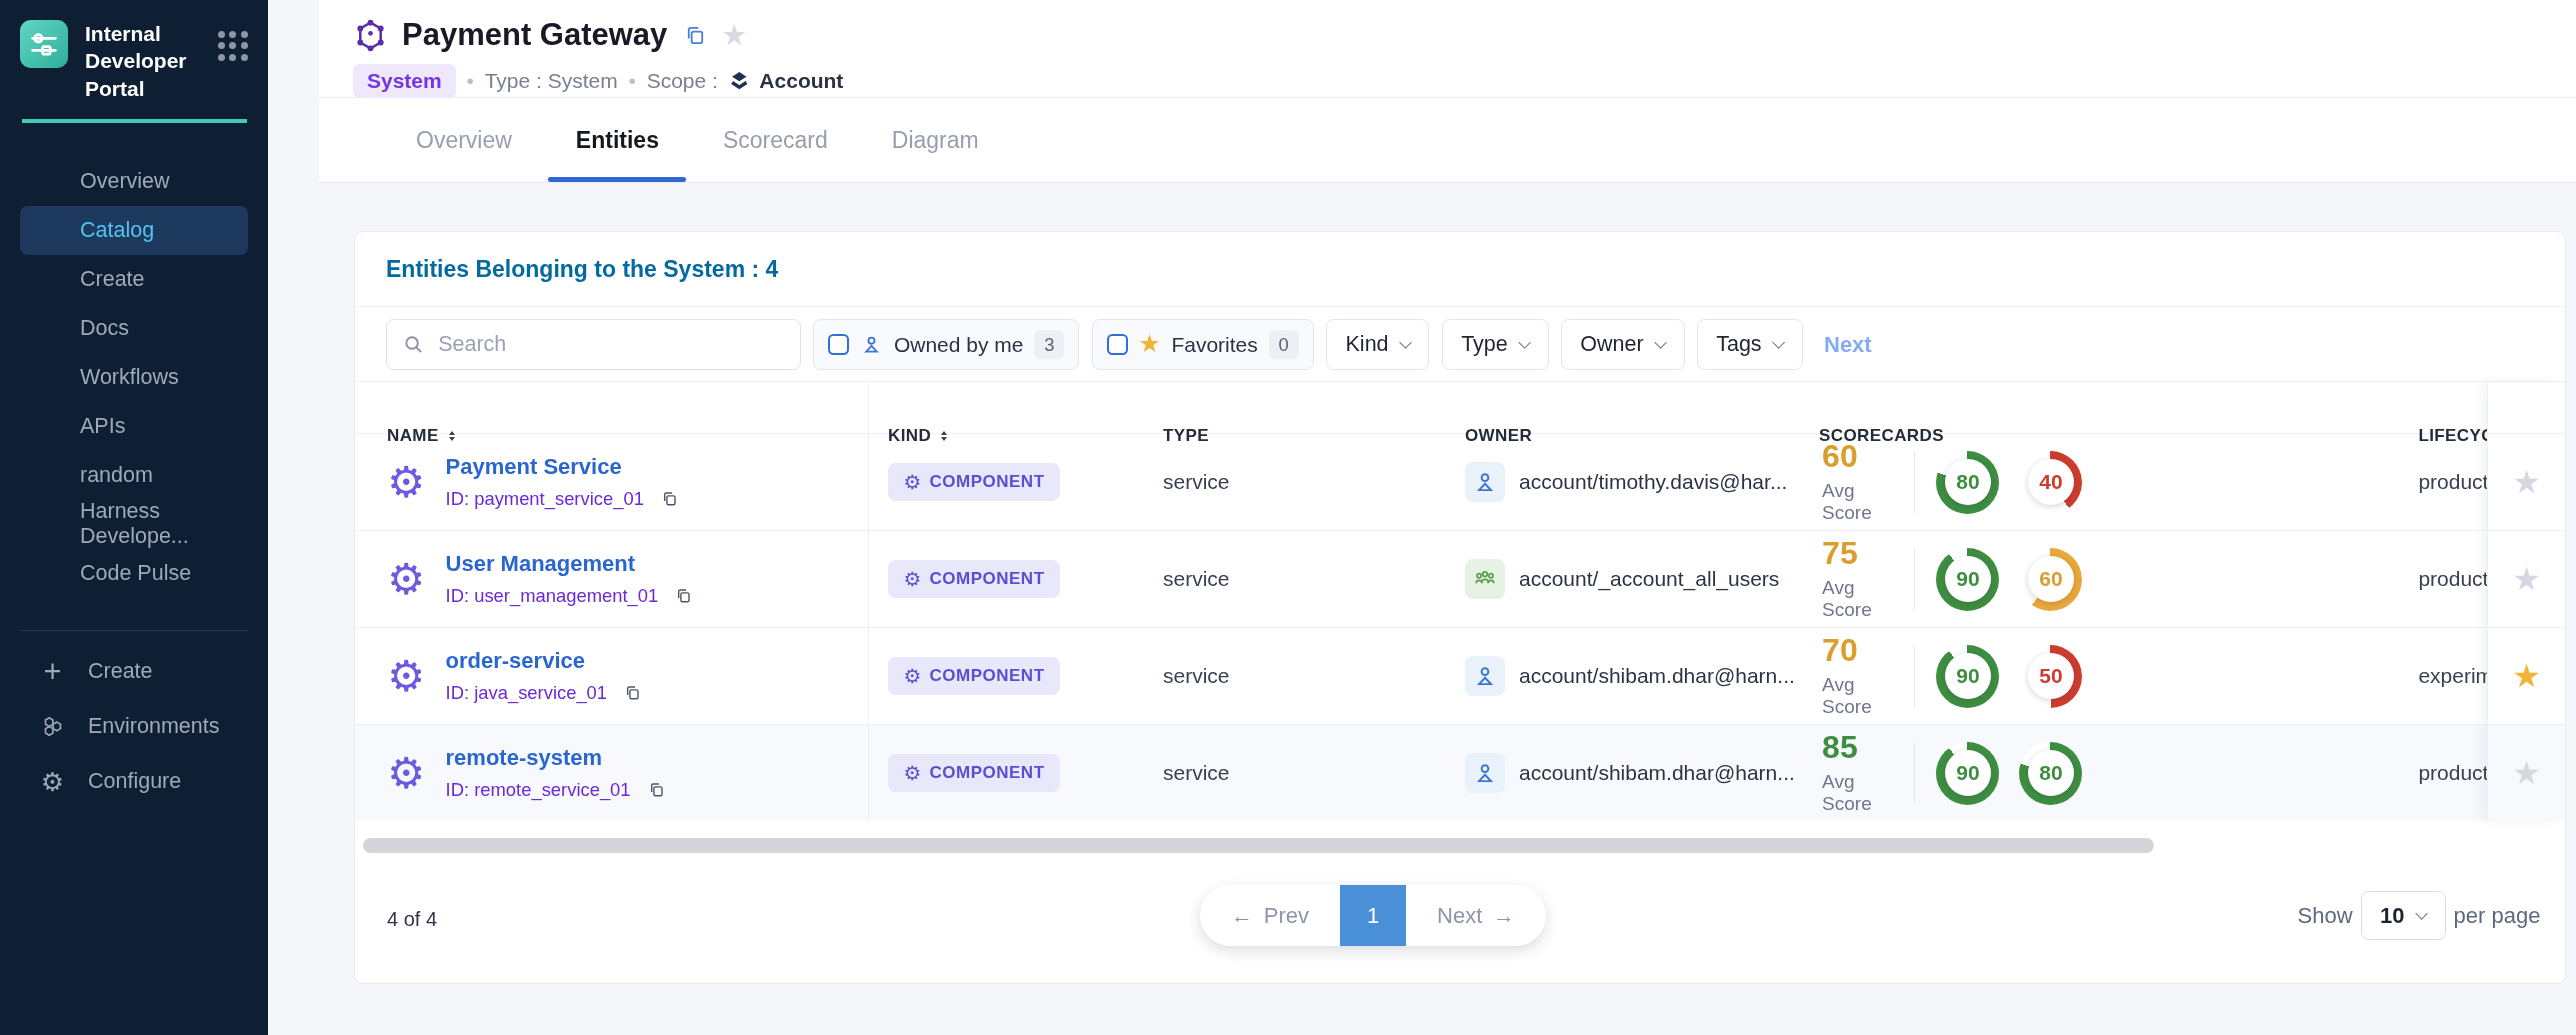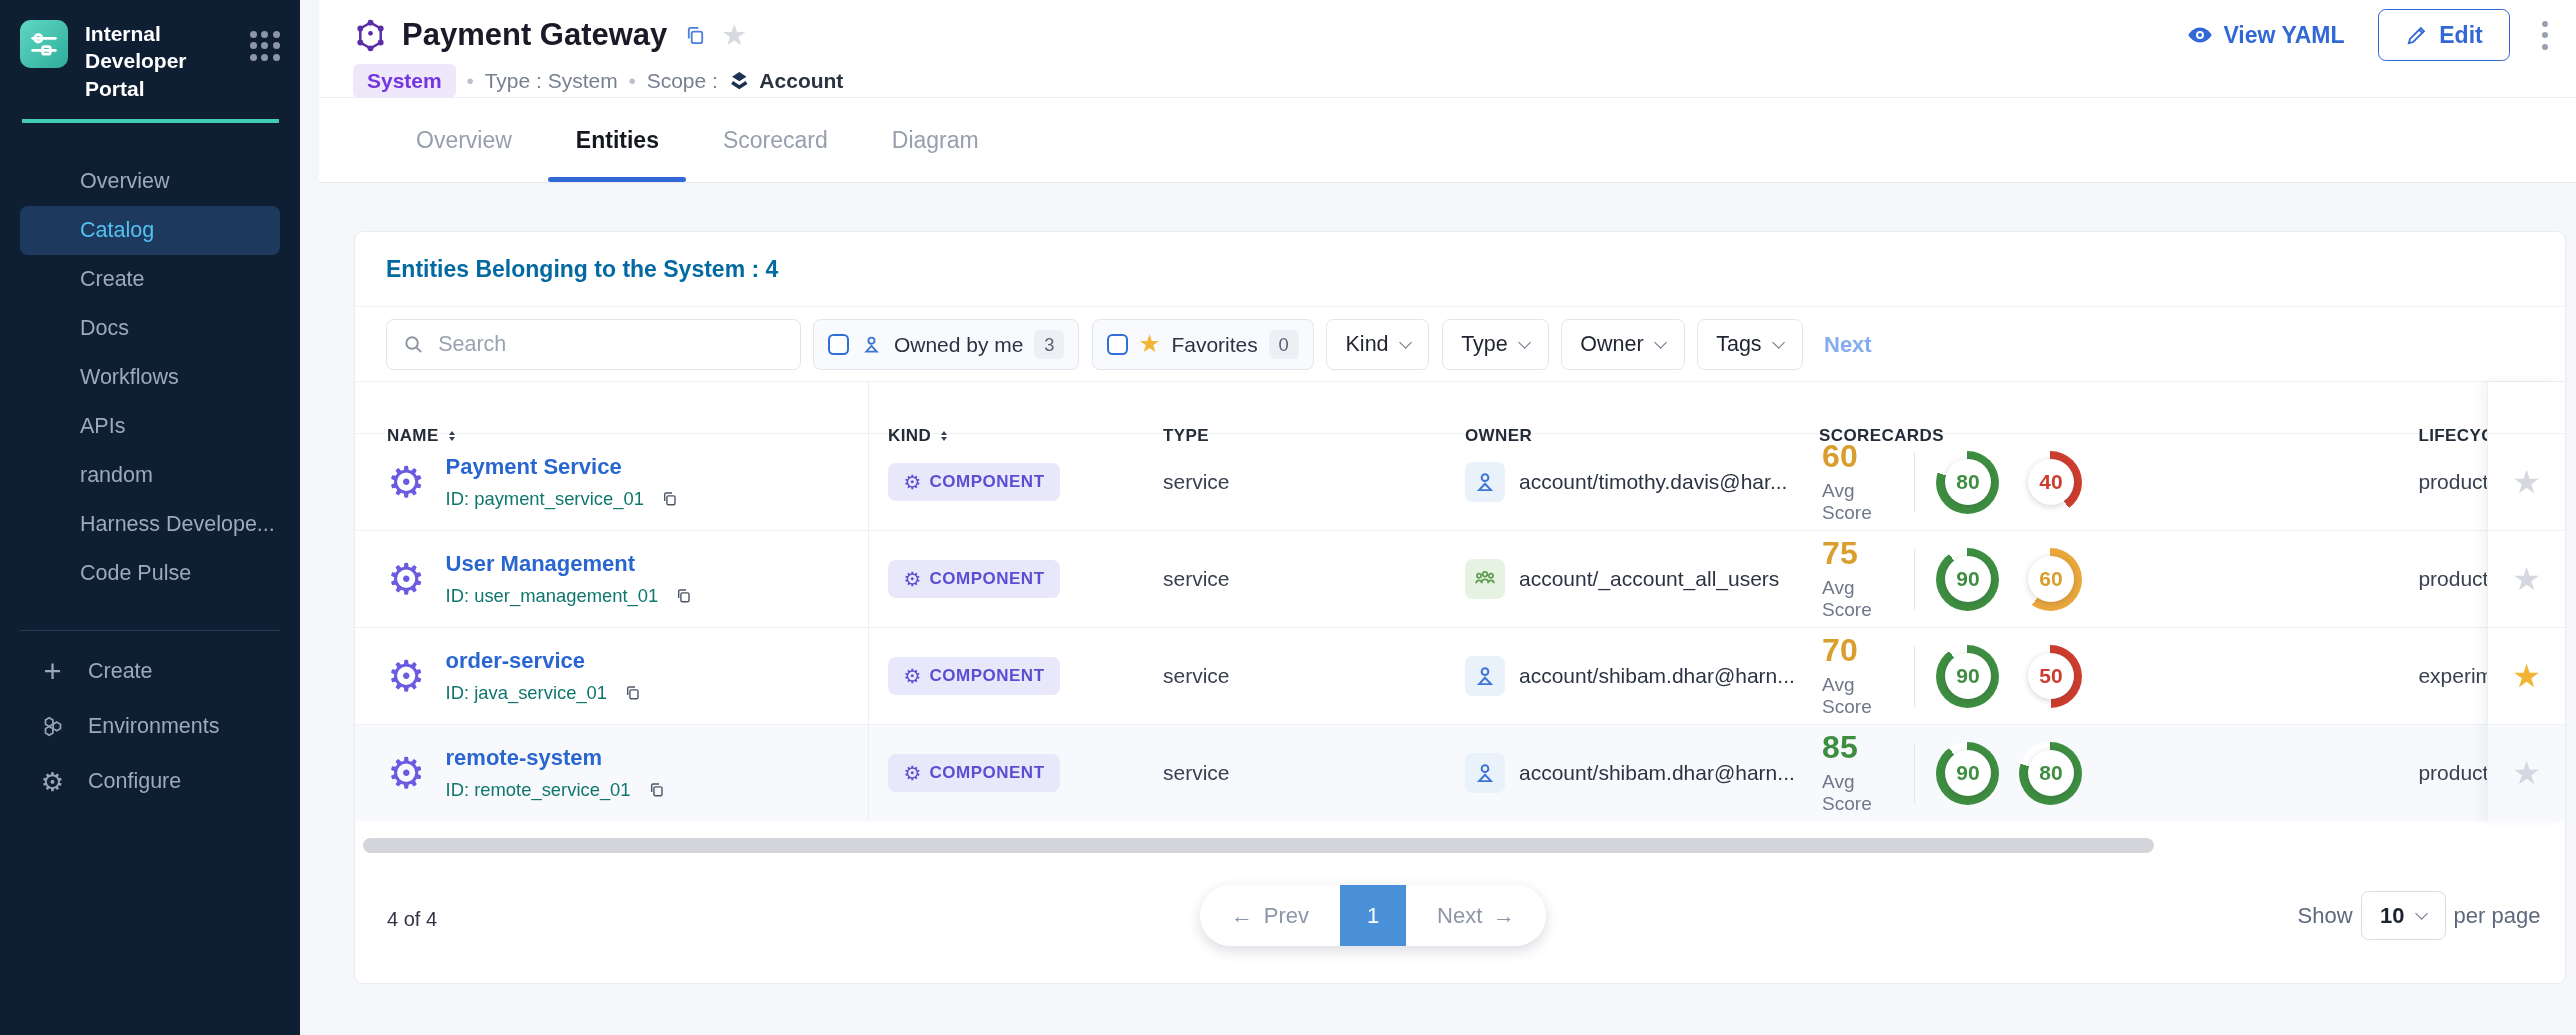"Internal Developer Portal" .sidebar { width: 300px -> 268px }
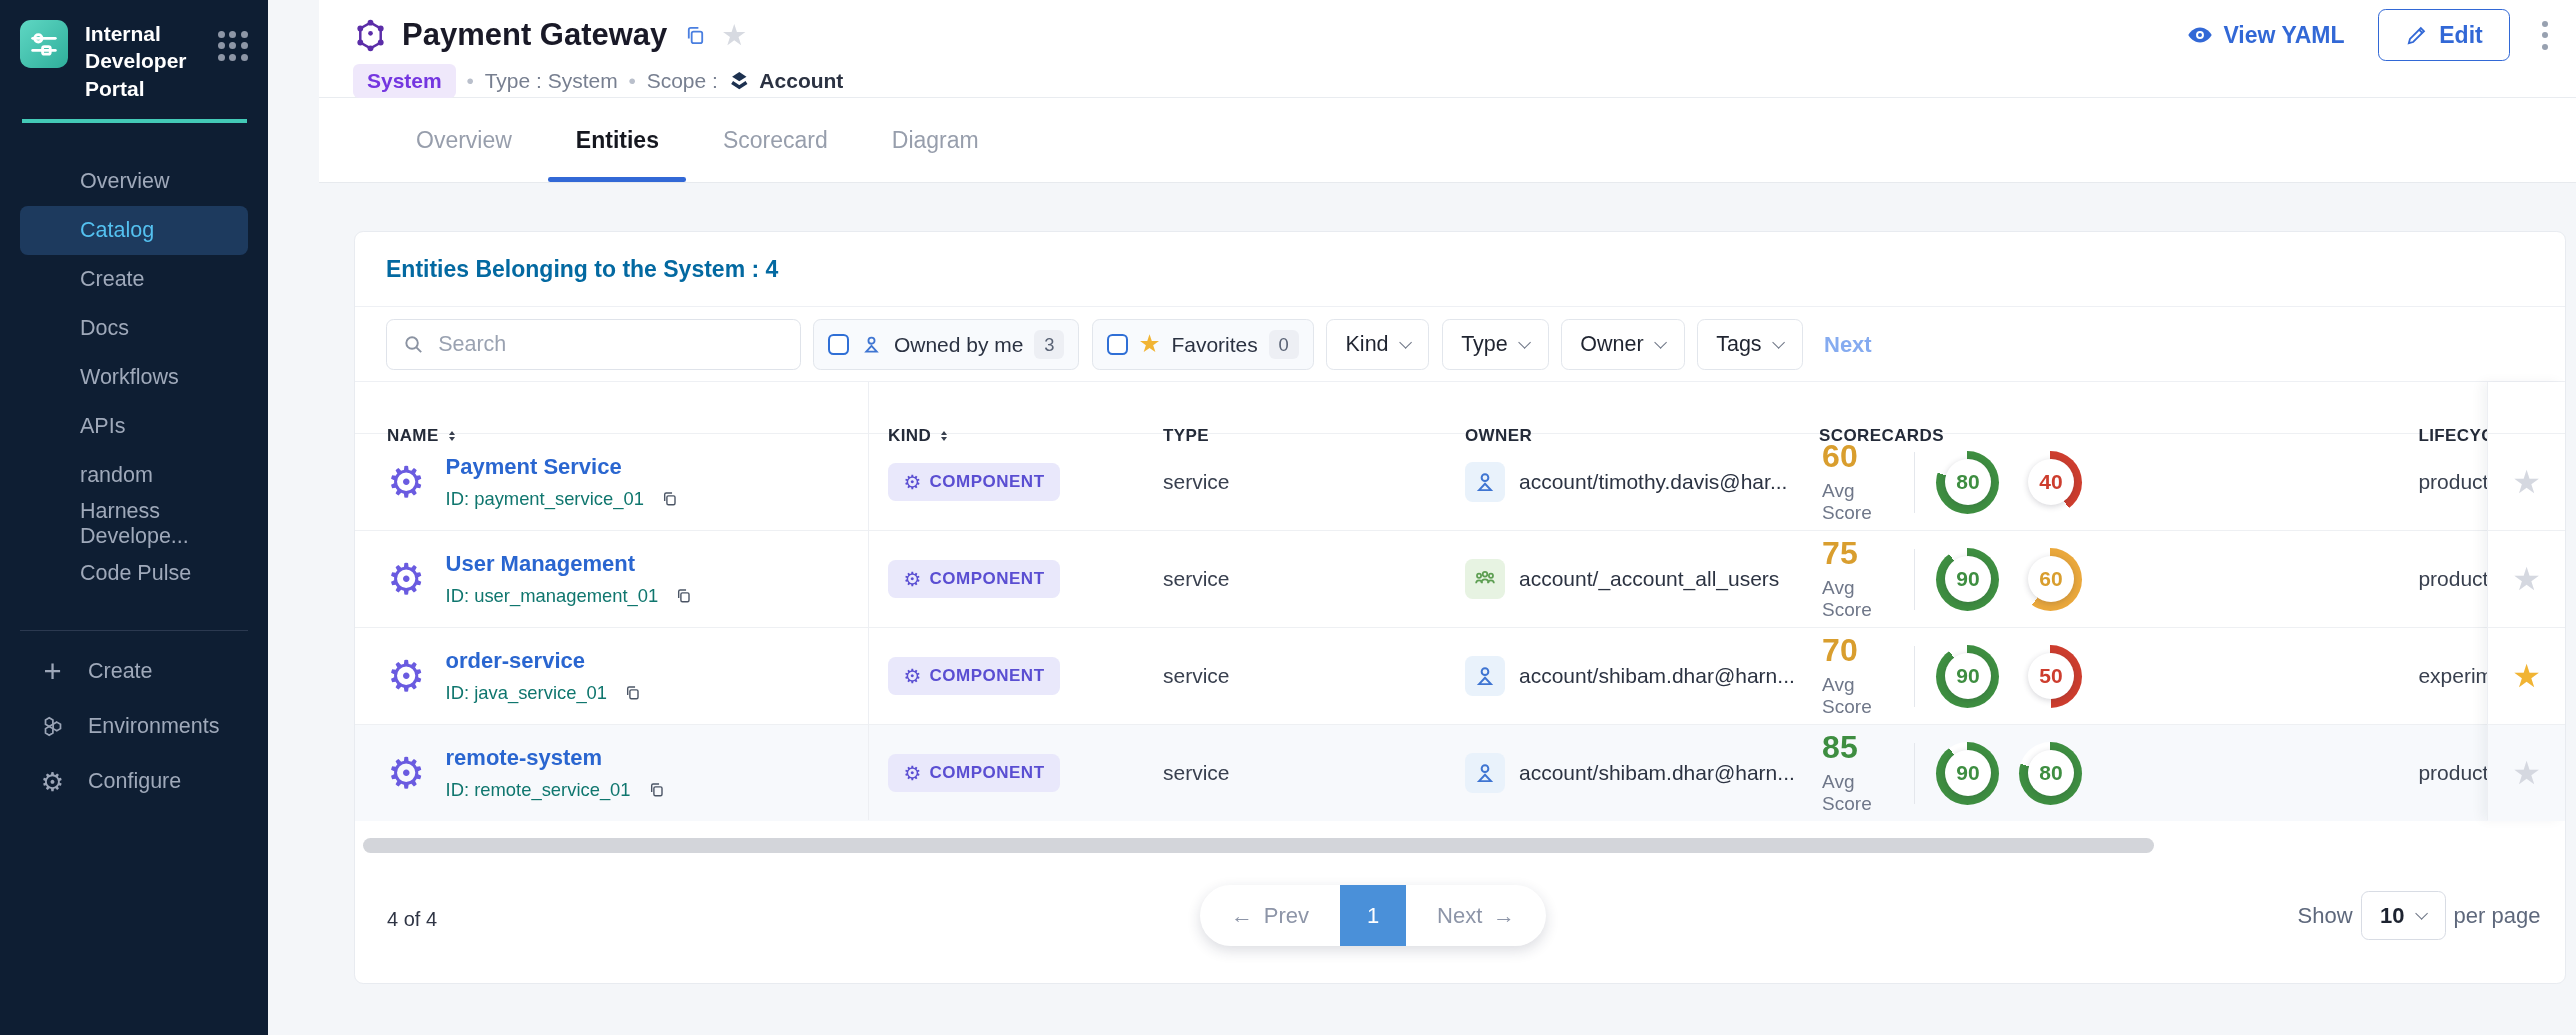"View YAML" div.head-actions { html: <div> <div> <svg> <path></path> <circle></circle> <circle></circle> </svg> <span>View YAML</span> </div> <button> <svg> <path></path> <path></path> </svg> <span>Edit</span> </button> <div> <i></i> <i></i> <i></i> </div> </div> -> none }
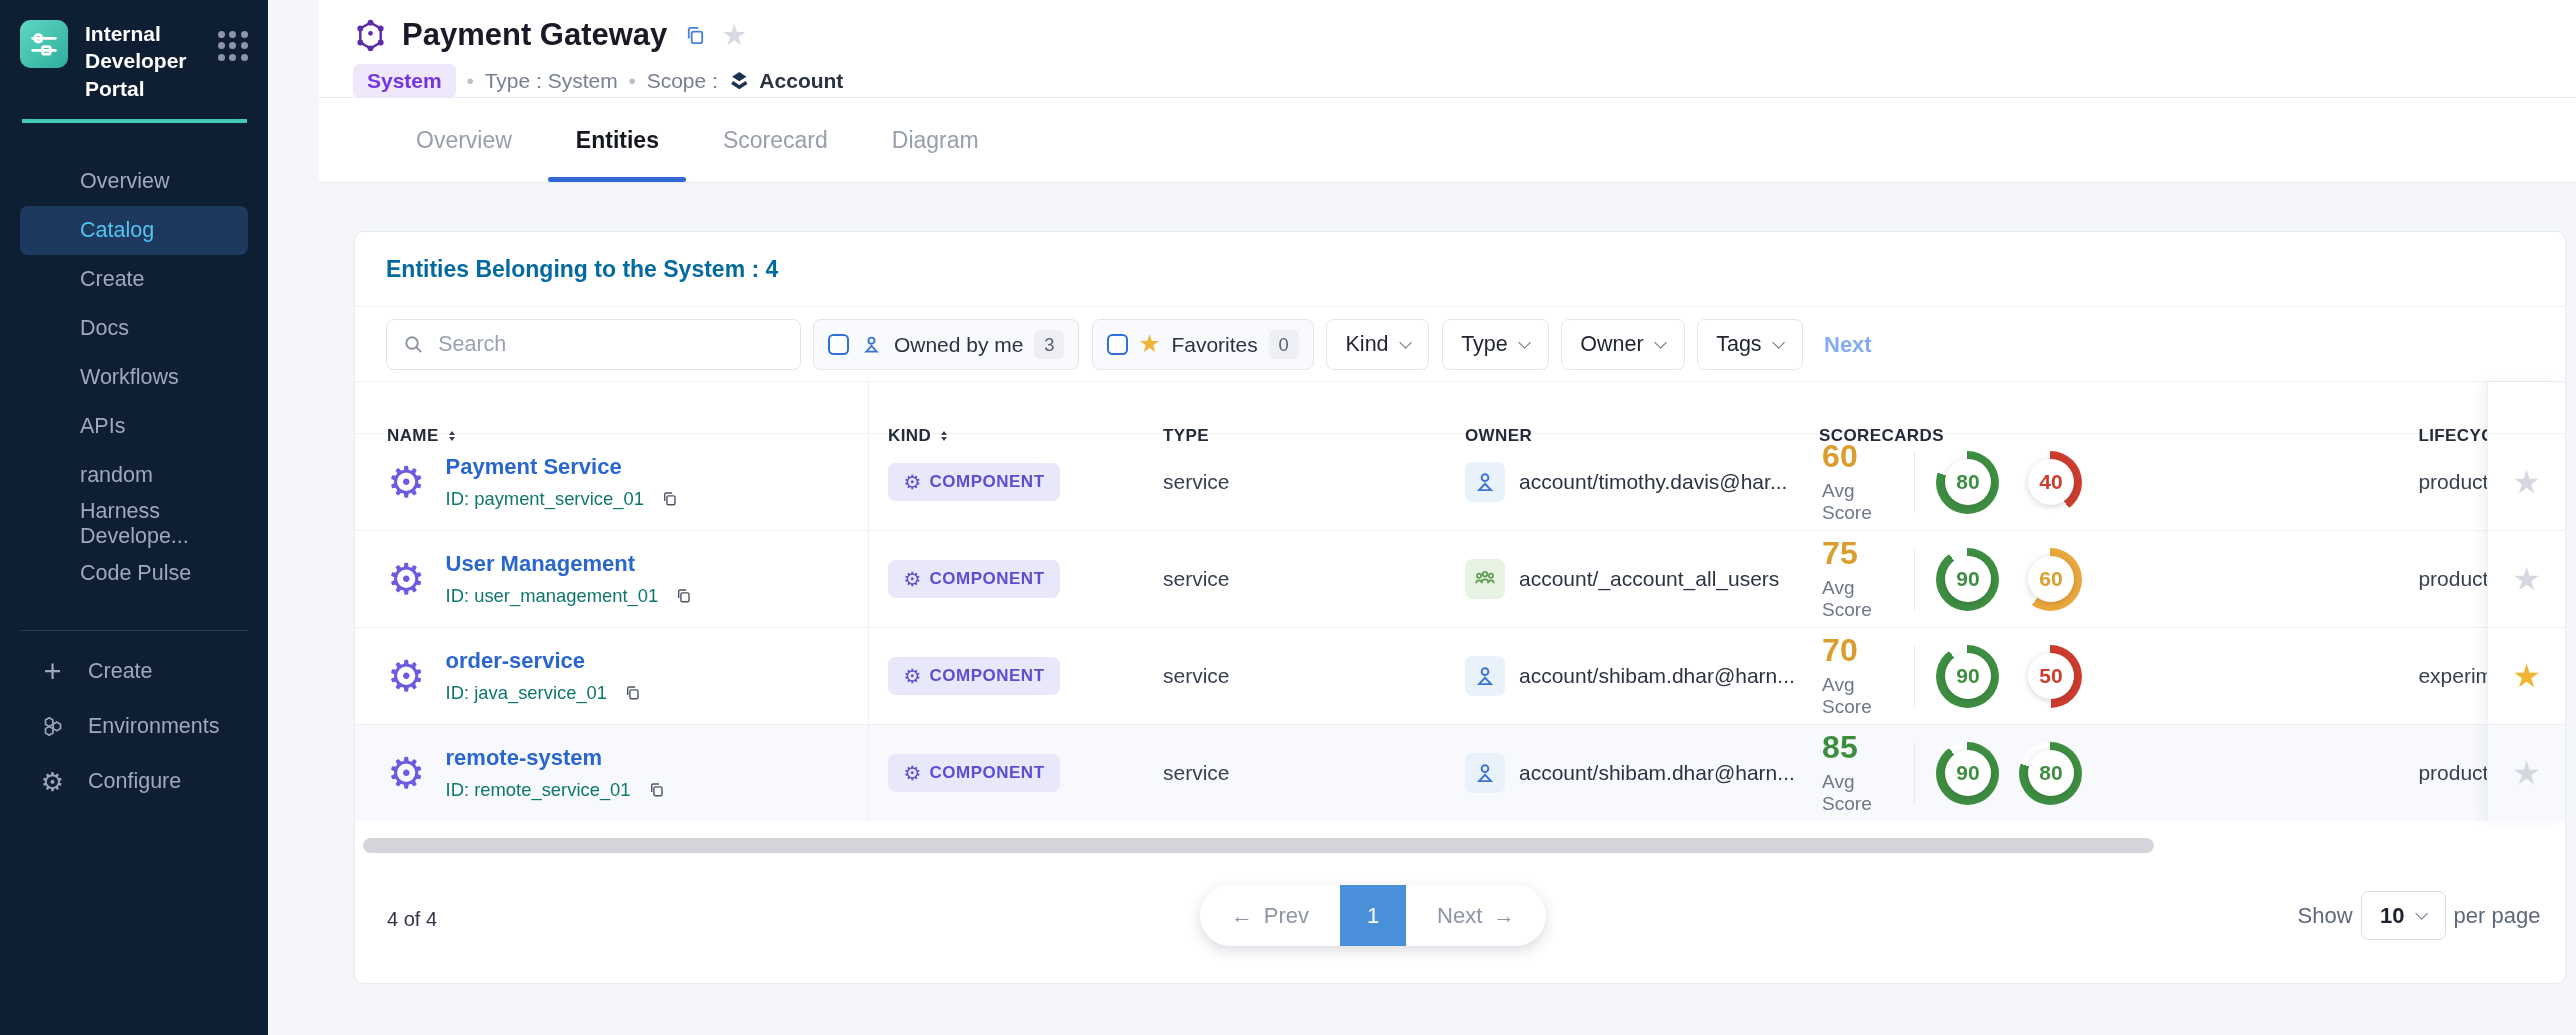"ID: payment_service_01" .entity-id { color: #0f766e -> #6d28d9 }
